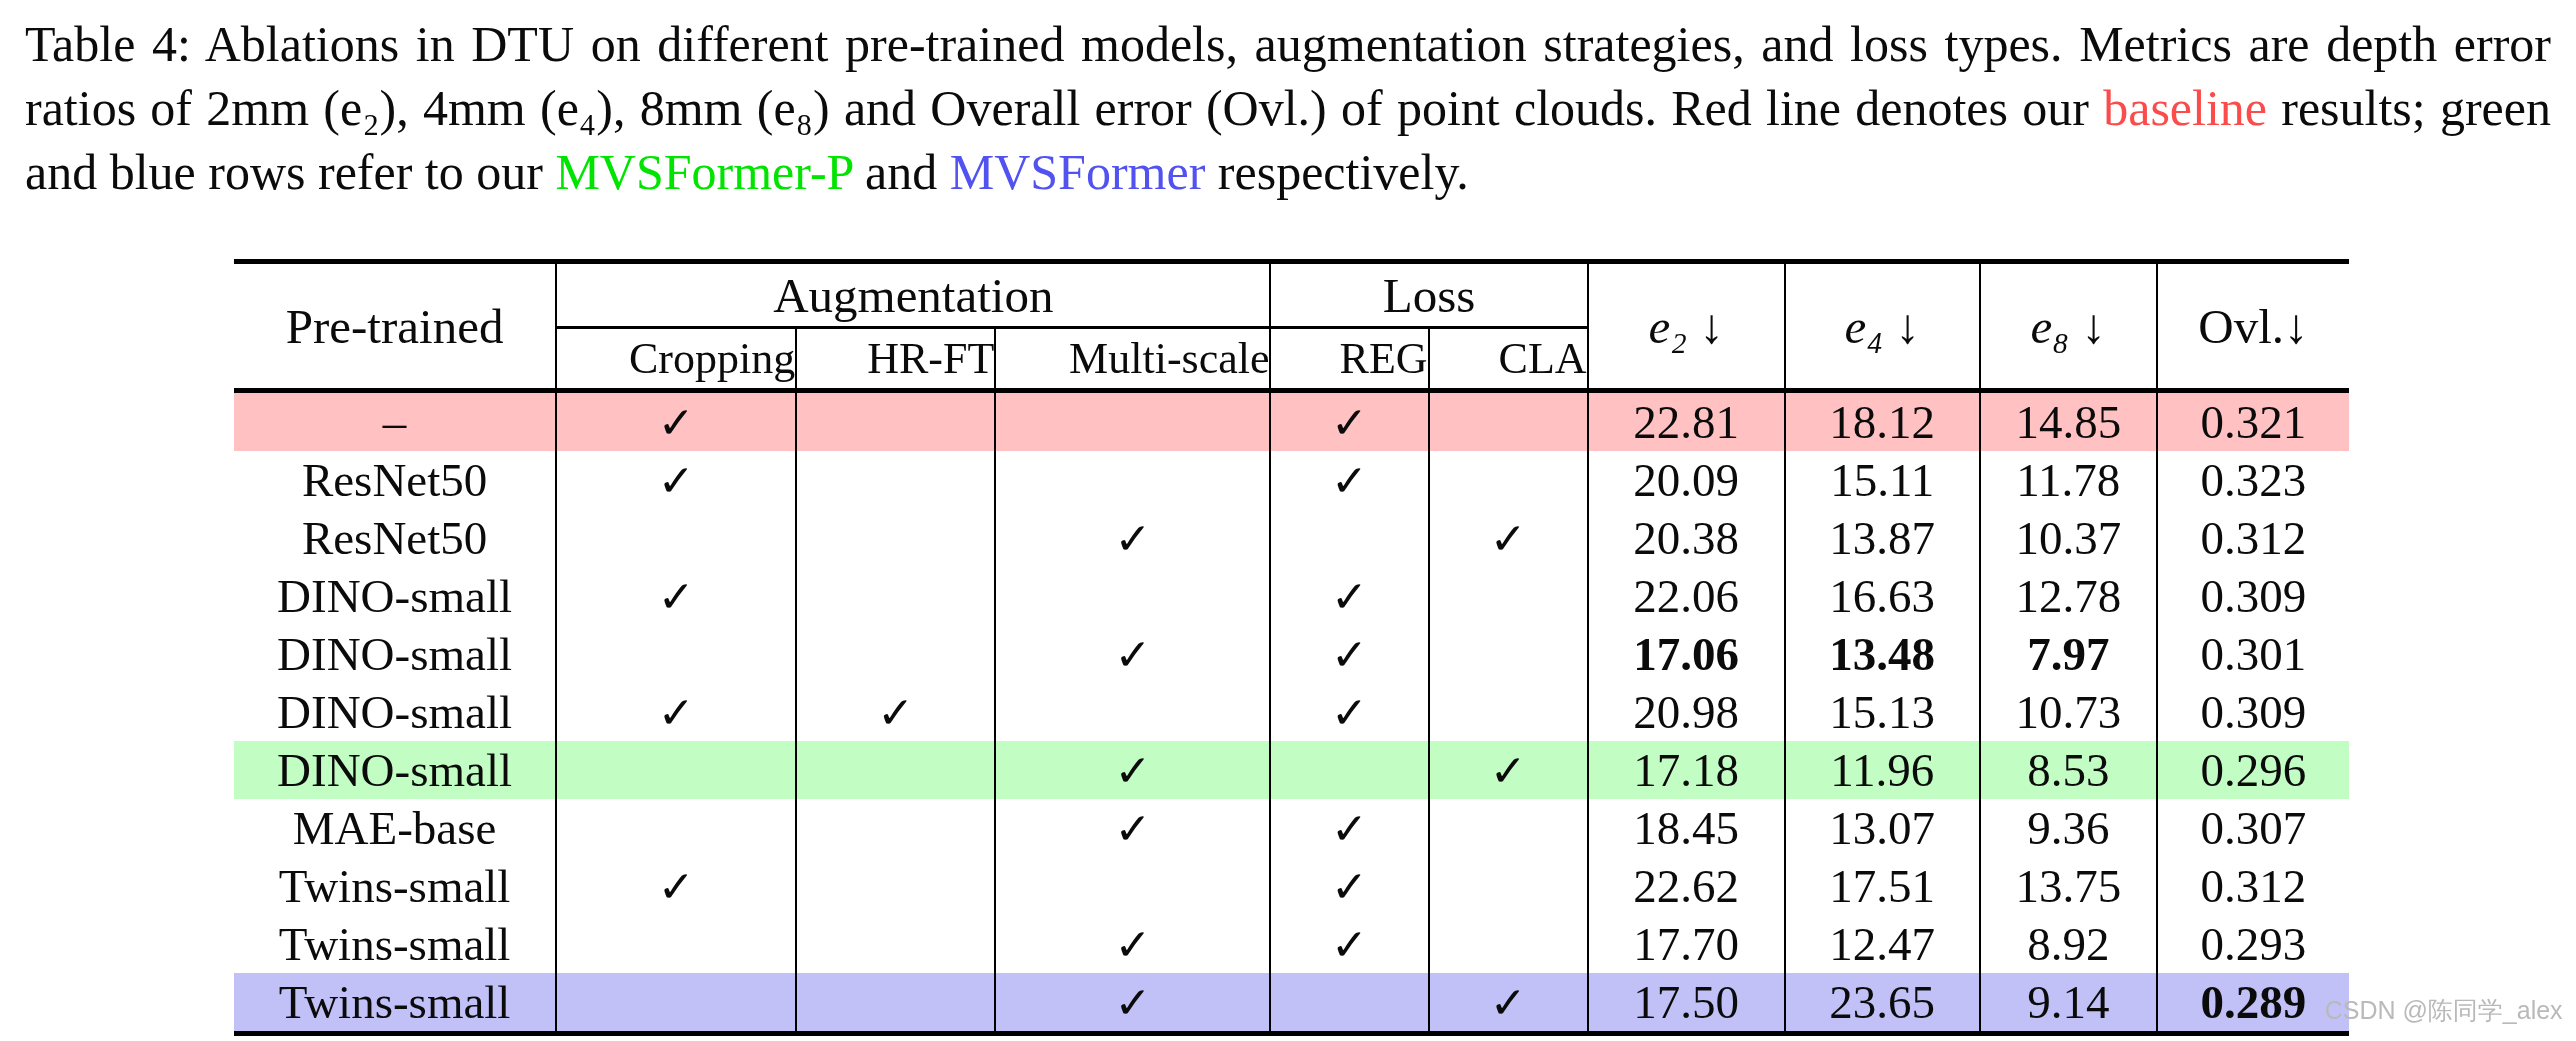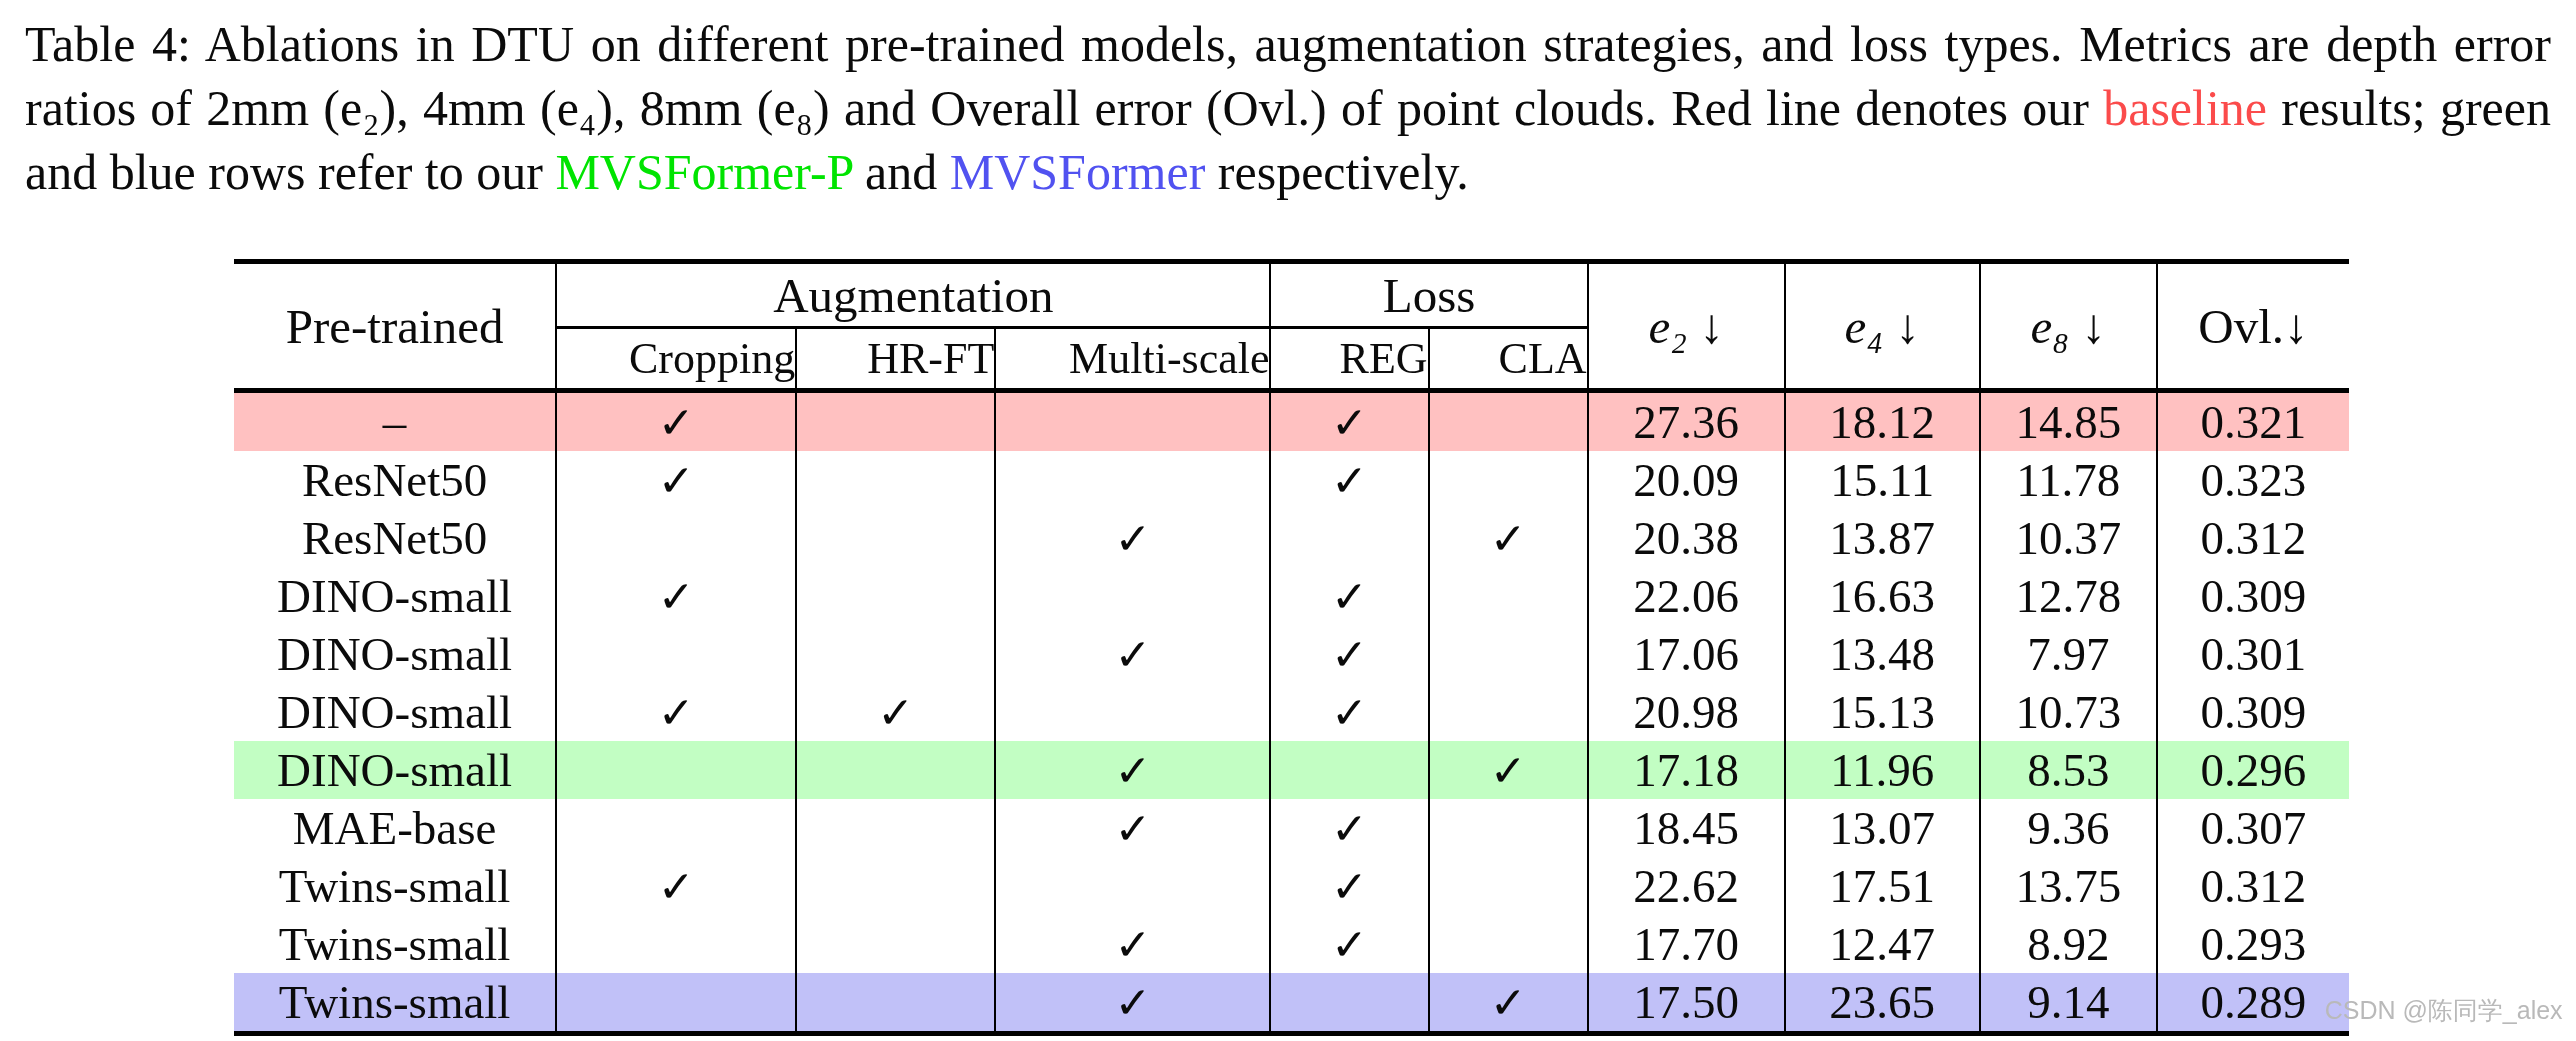"27.36" td.v { text: 27.36 -> 22.81 }
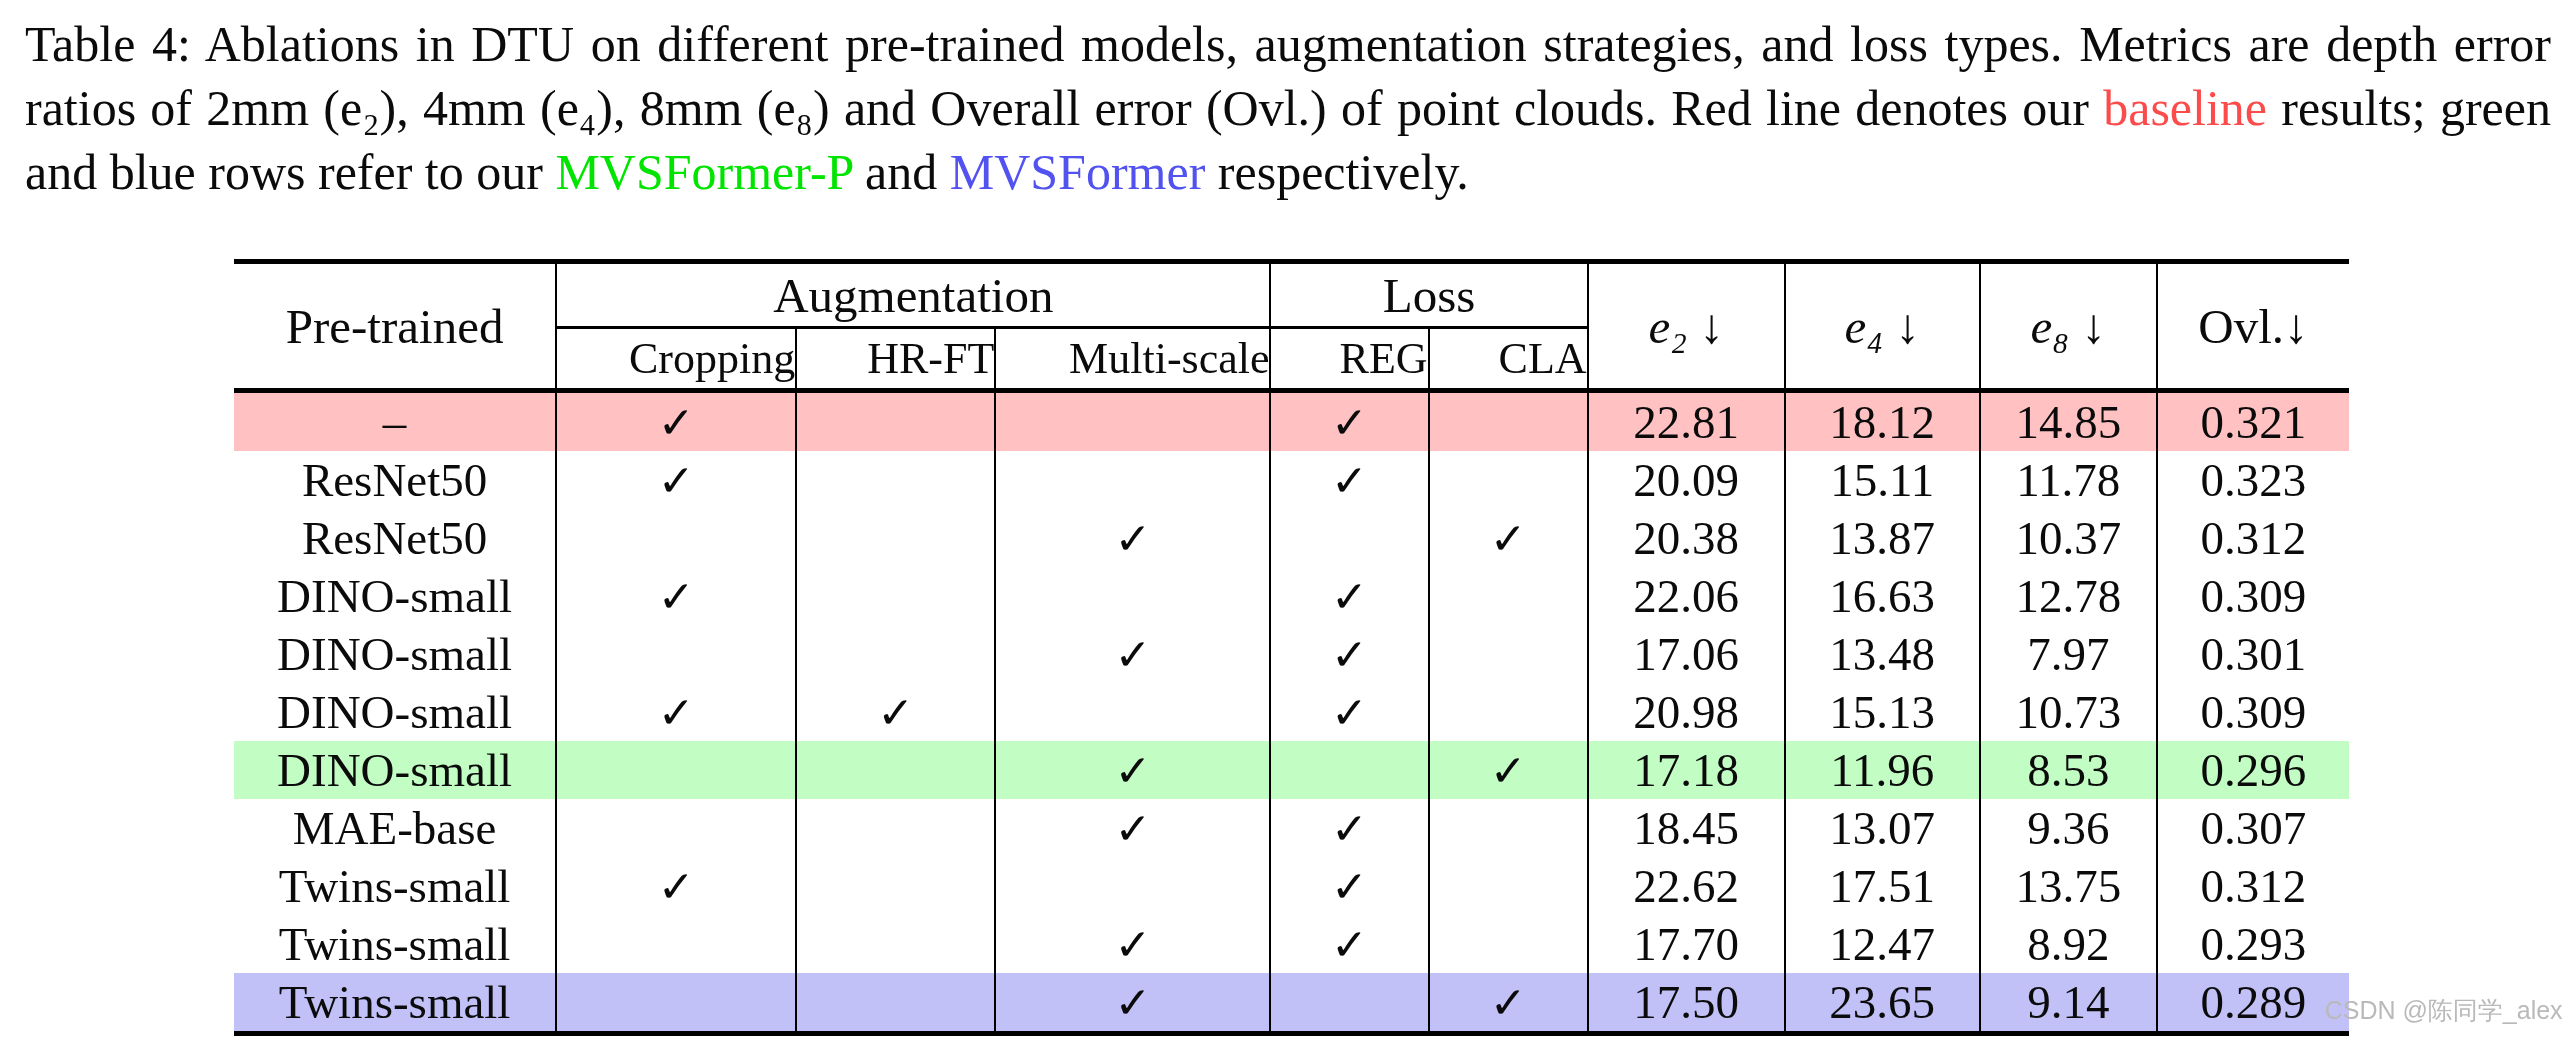"17.06" td.bold { font-weight: normal -> bold }
